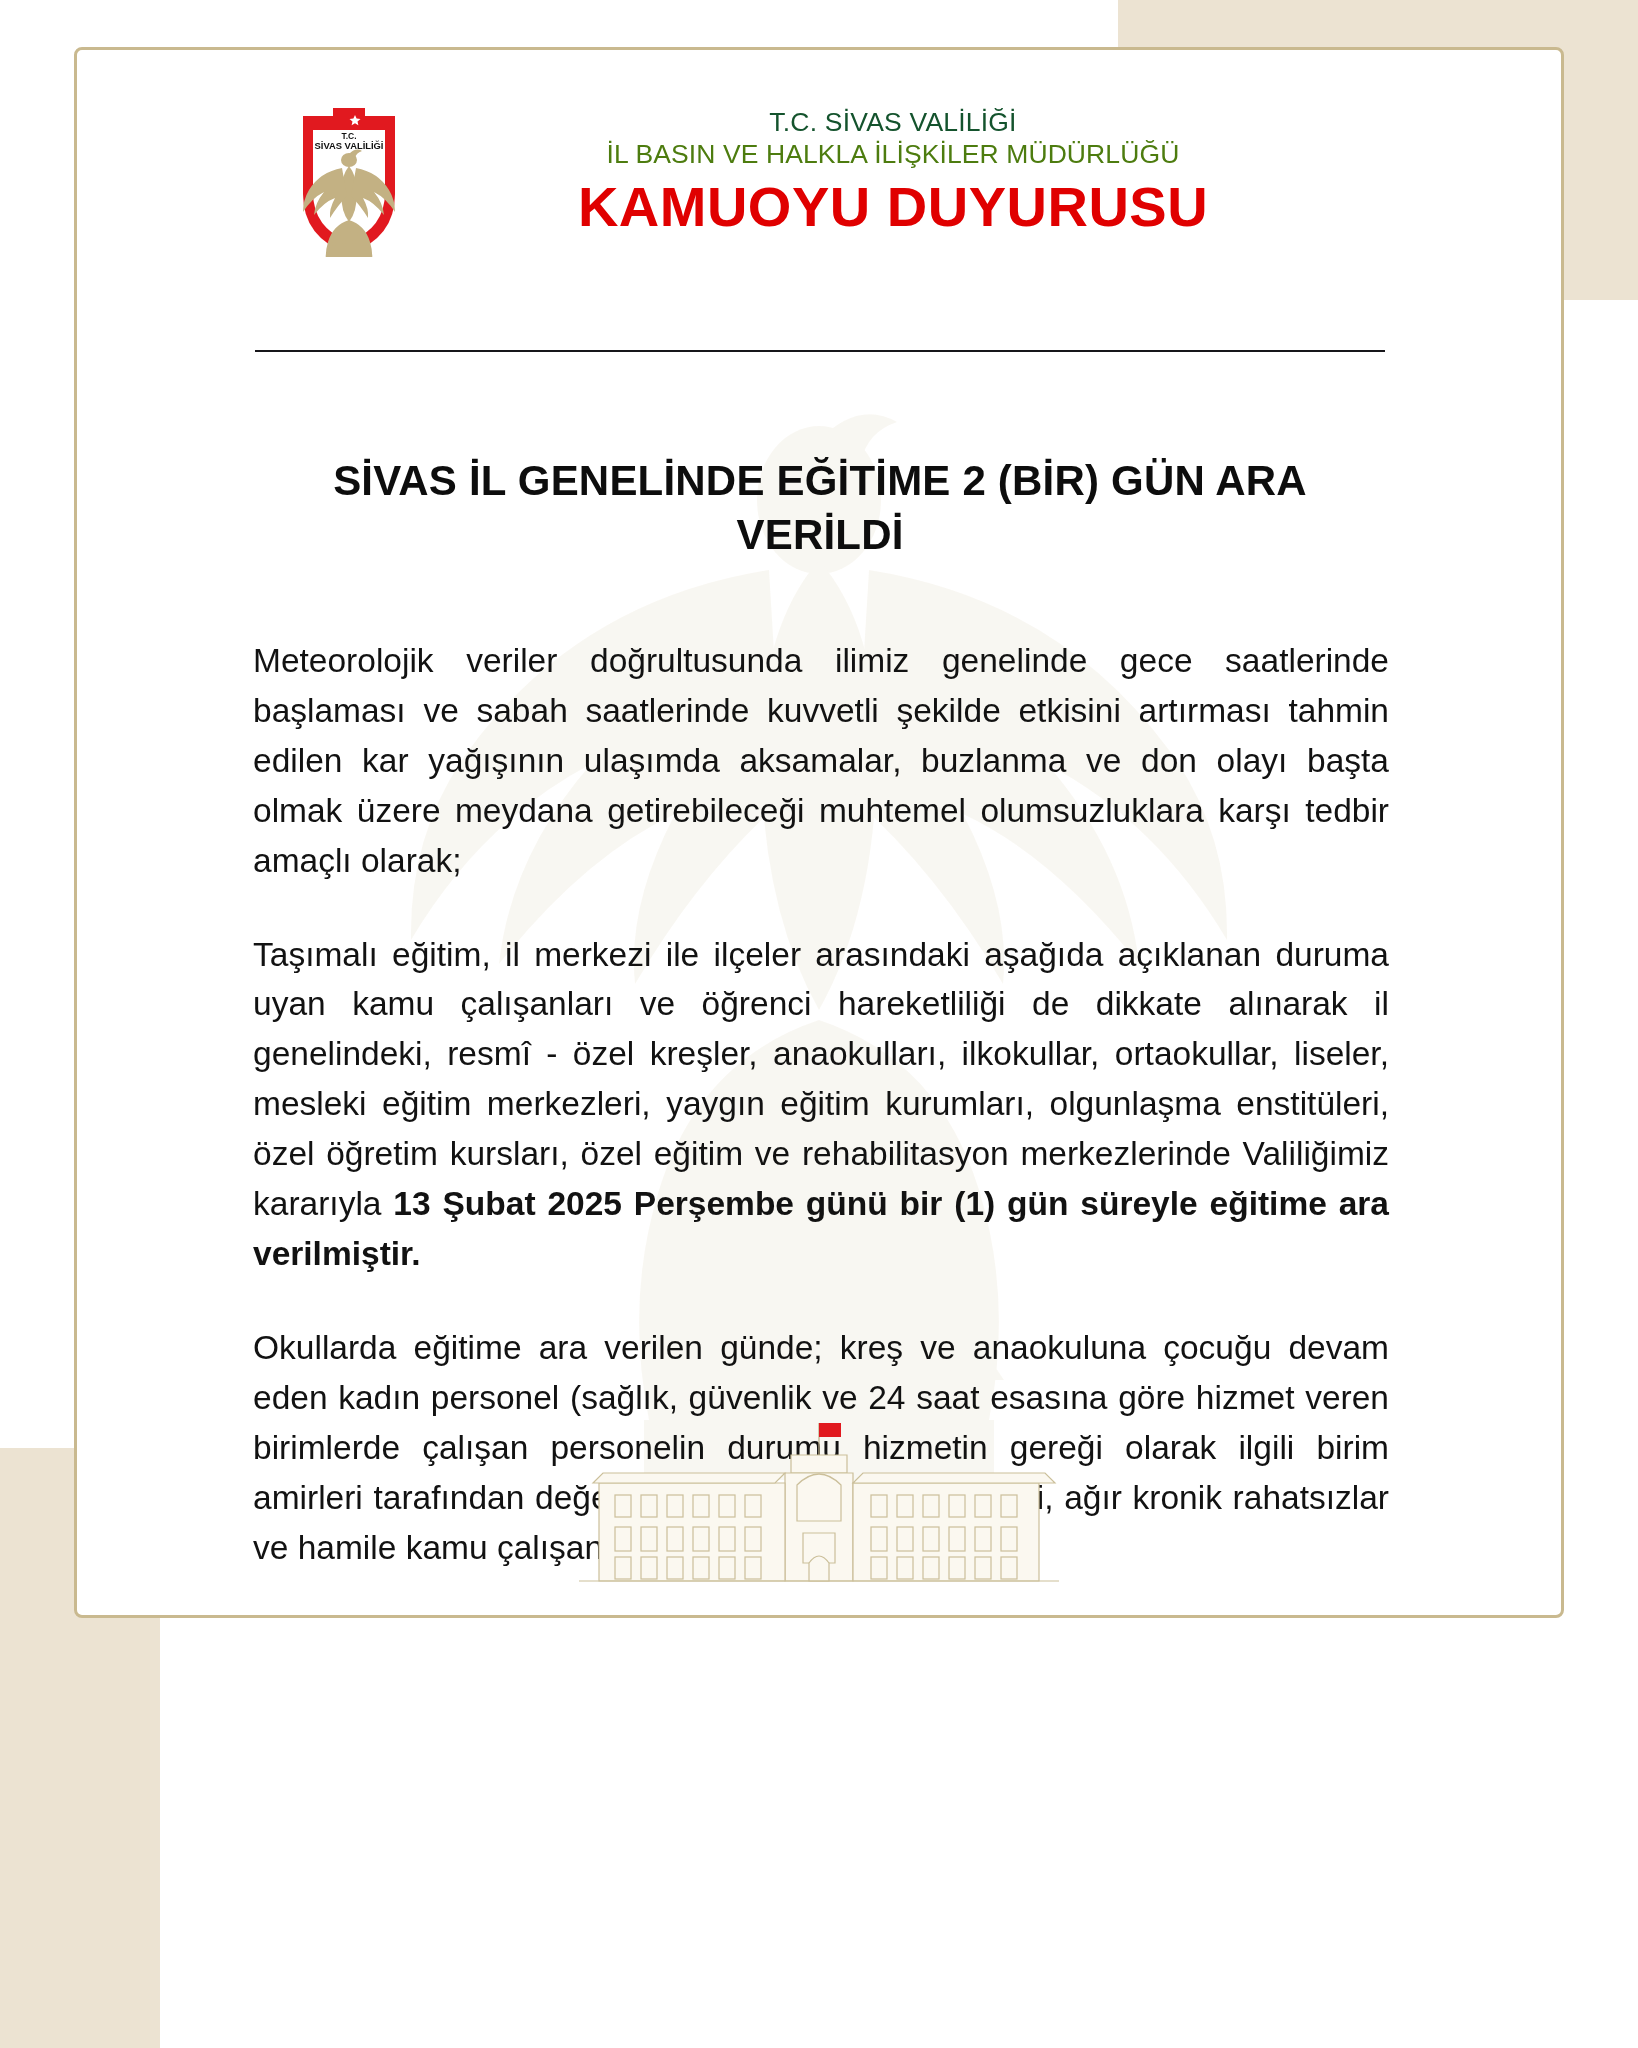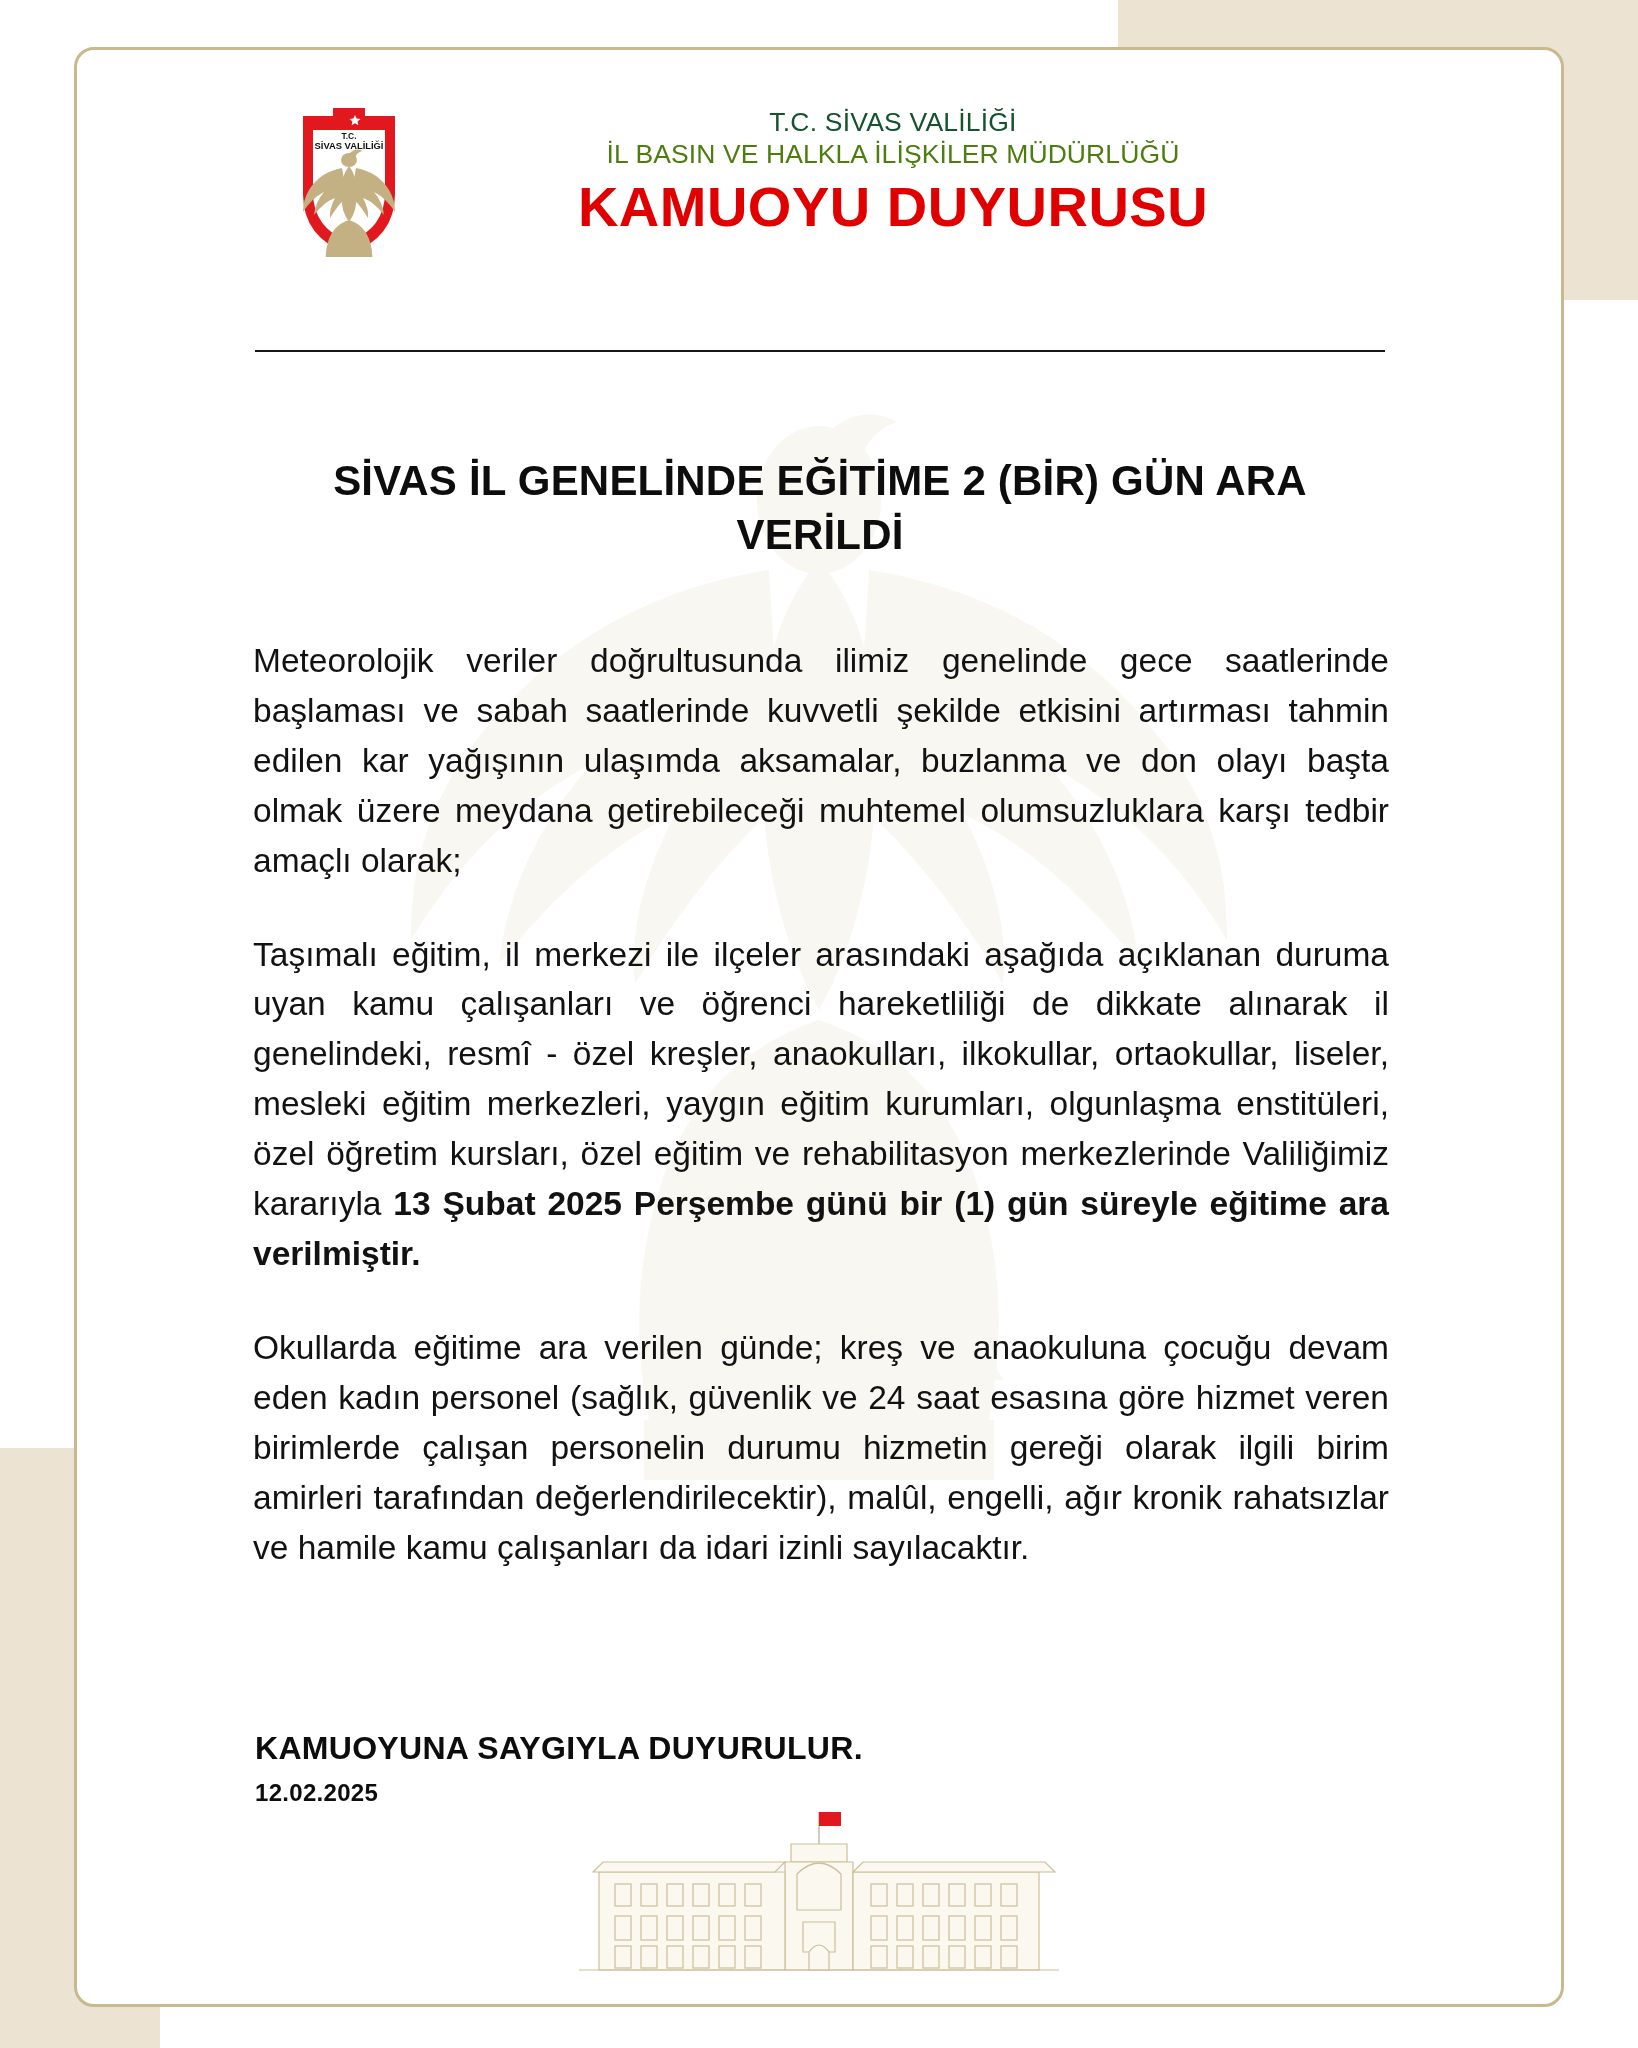"T.C." #page-frame { border-radius: 20px -> 8px; height: 1960px -> 1571px }
